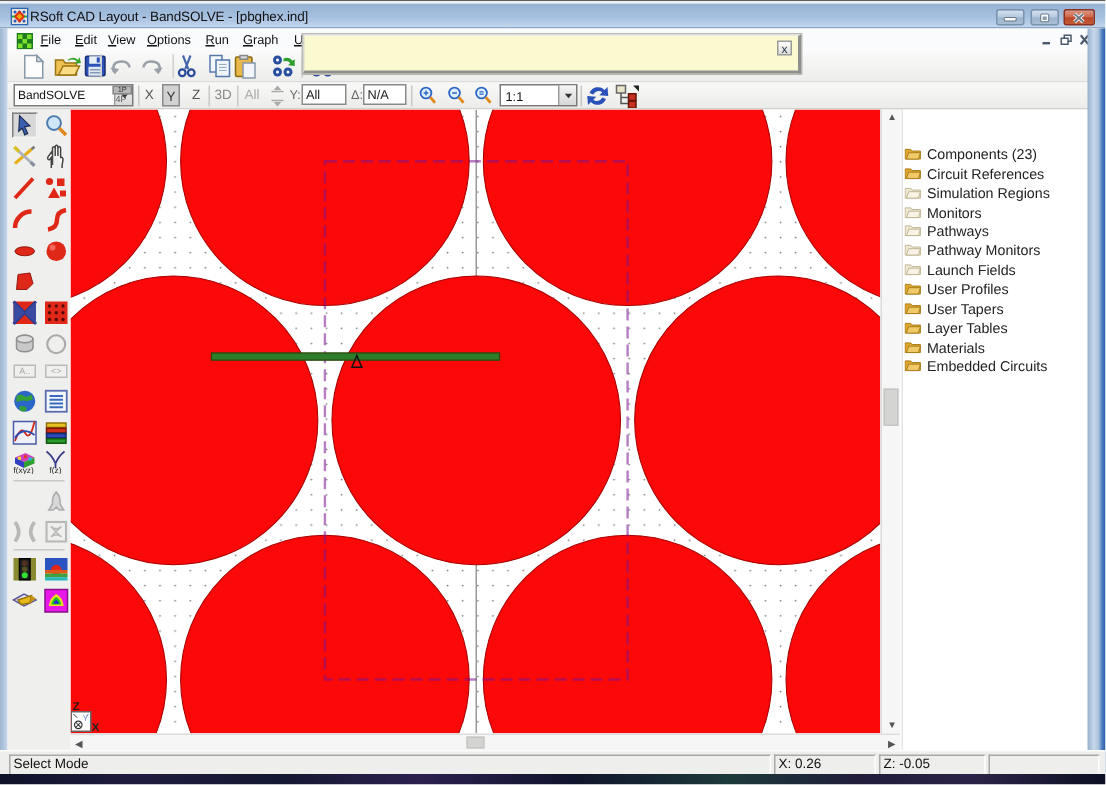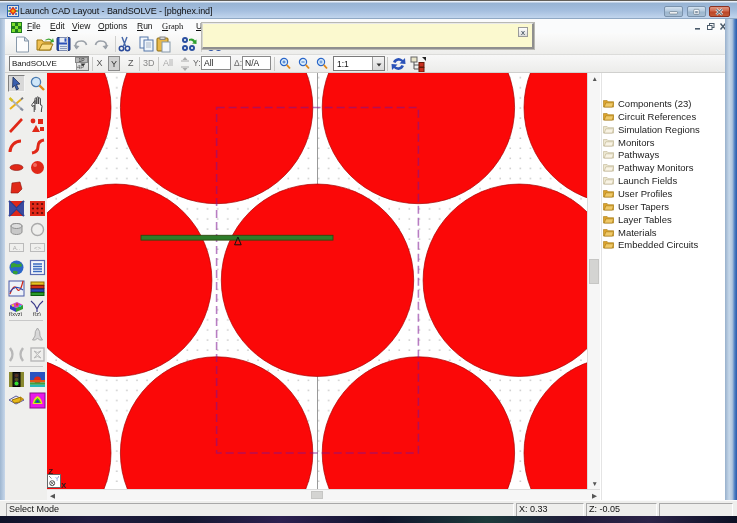"Launch CAD Layout - BandSOLVE" div.abs { text: Launch -> RSoft }
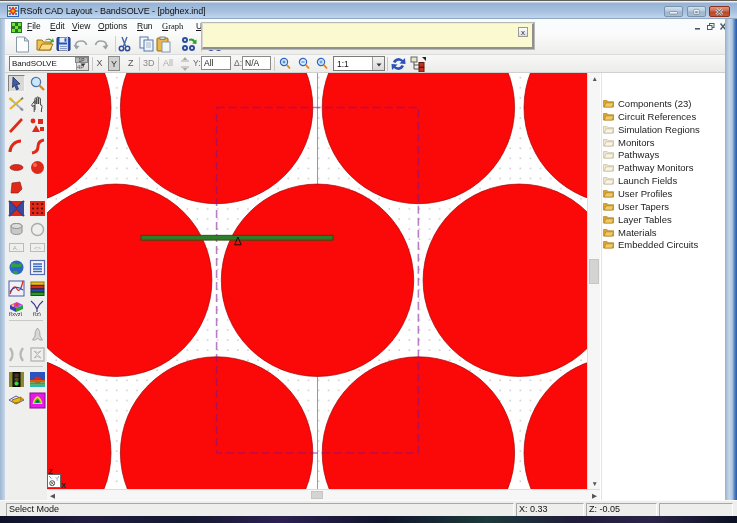"Graph" div.menuitem { font-family: Liberation Serif, serif -> none }
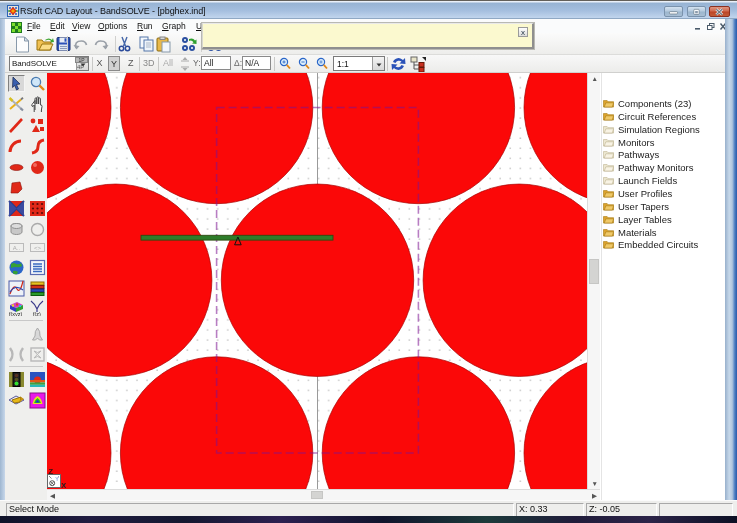"X: 0.33" div.spane { text: 0.33 -> 0.26 }
